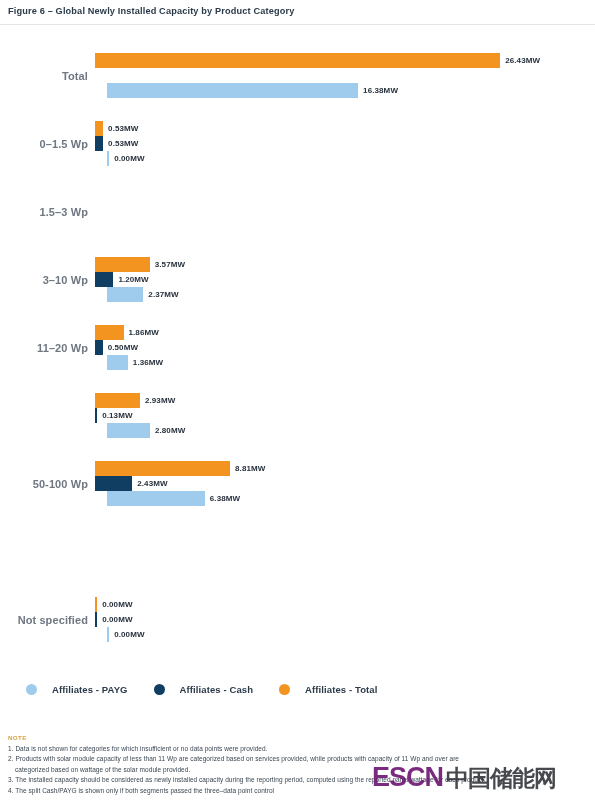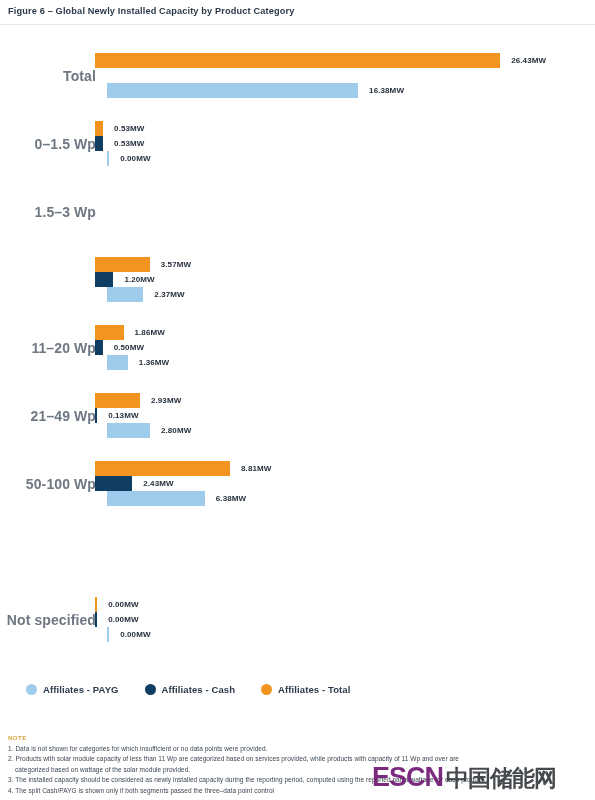"26.43MW" .bar-value { padding-left: 11px -> 5px }
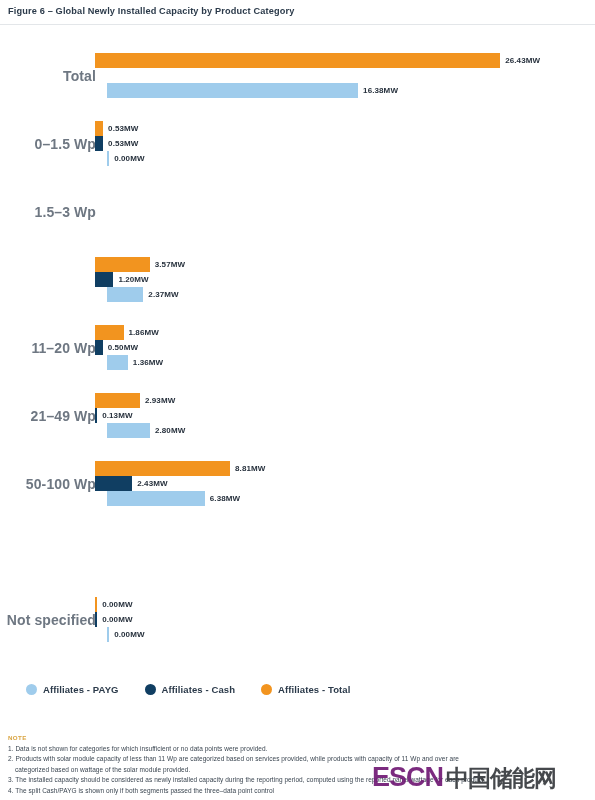"Total" .cat-label { font-size: 14px -> 11px; left: 8px -> 0 }
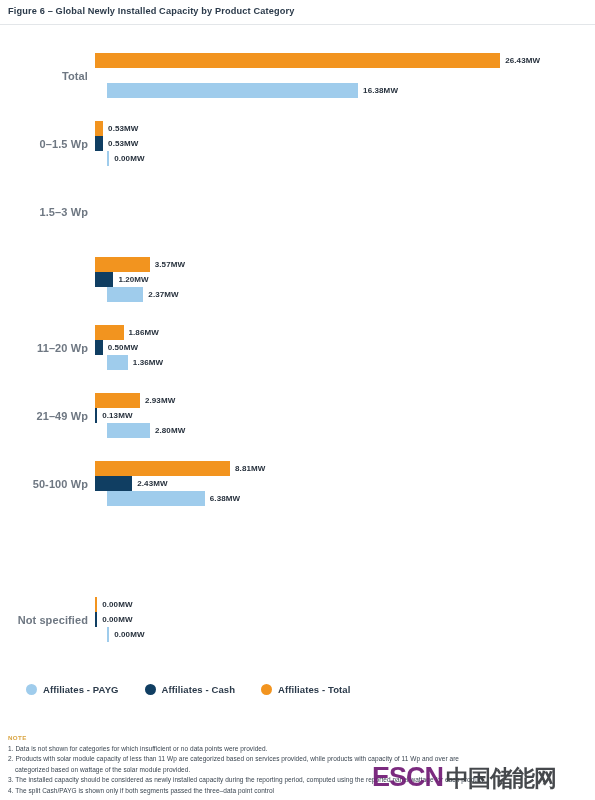"3–10 Wp" div.cat-label { html: none -> <div>3–10 Wp</div> }
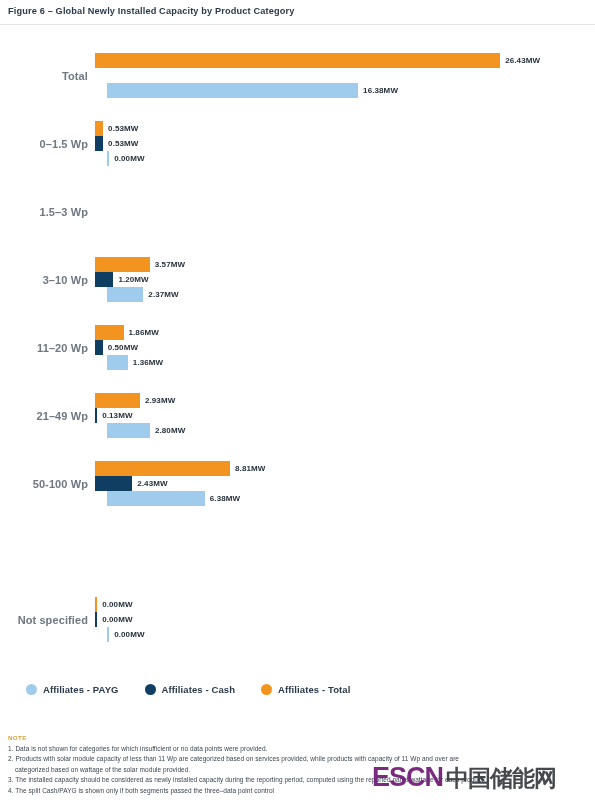"21–49 Wp" div.cat-label { html: <div>21–49 Wp</div> -> none }
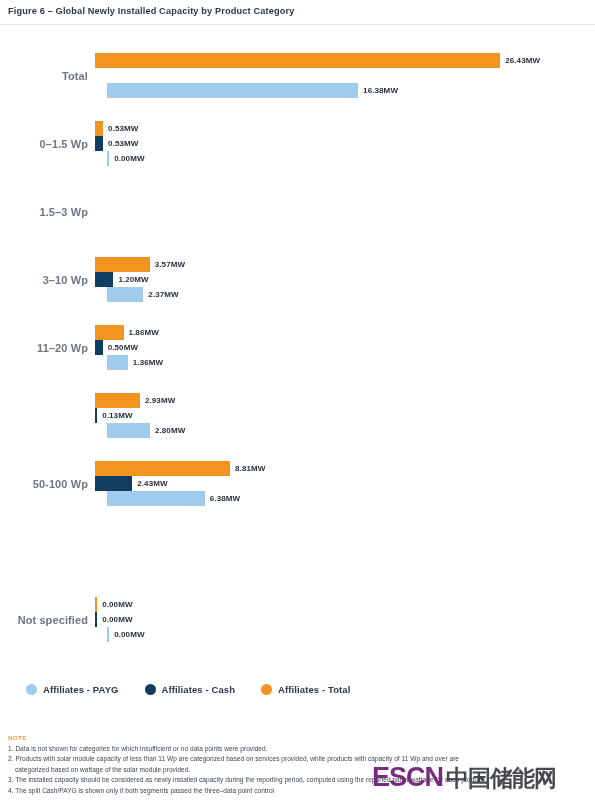"Affiliates - PAYG" .legend-item { gap: 6px -> 15px }
